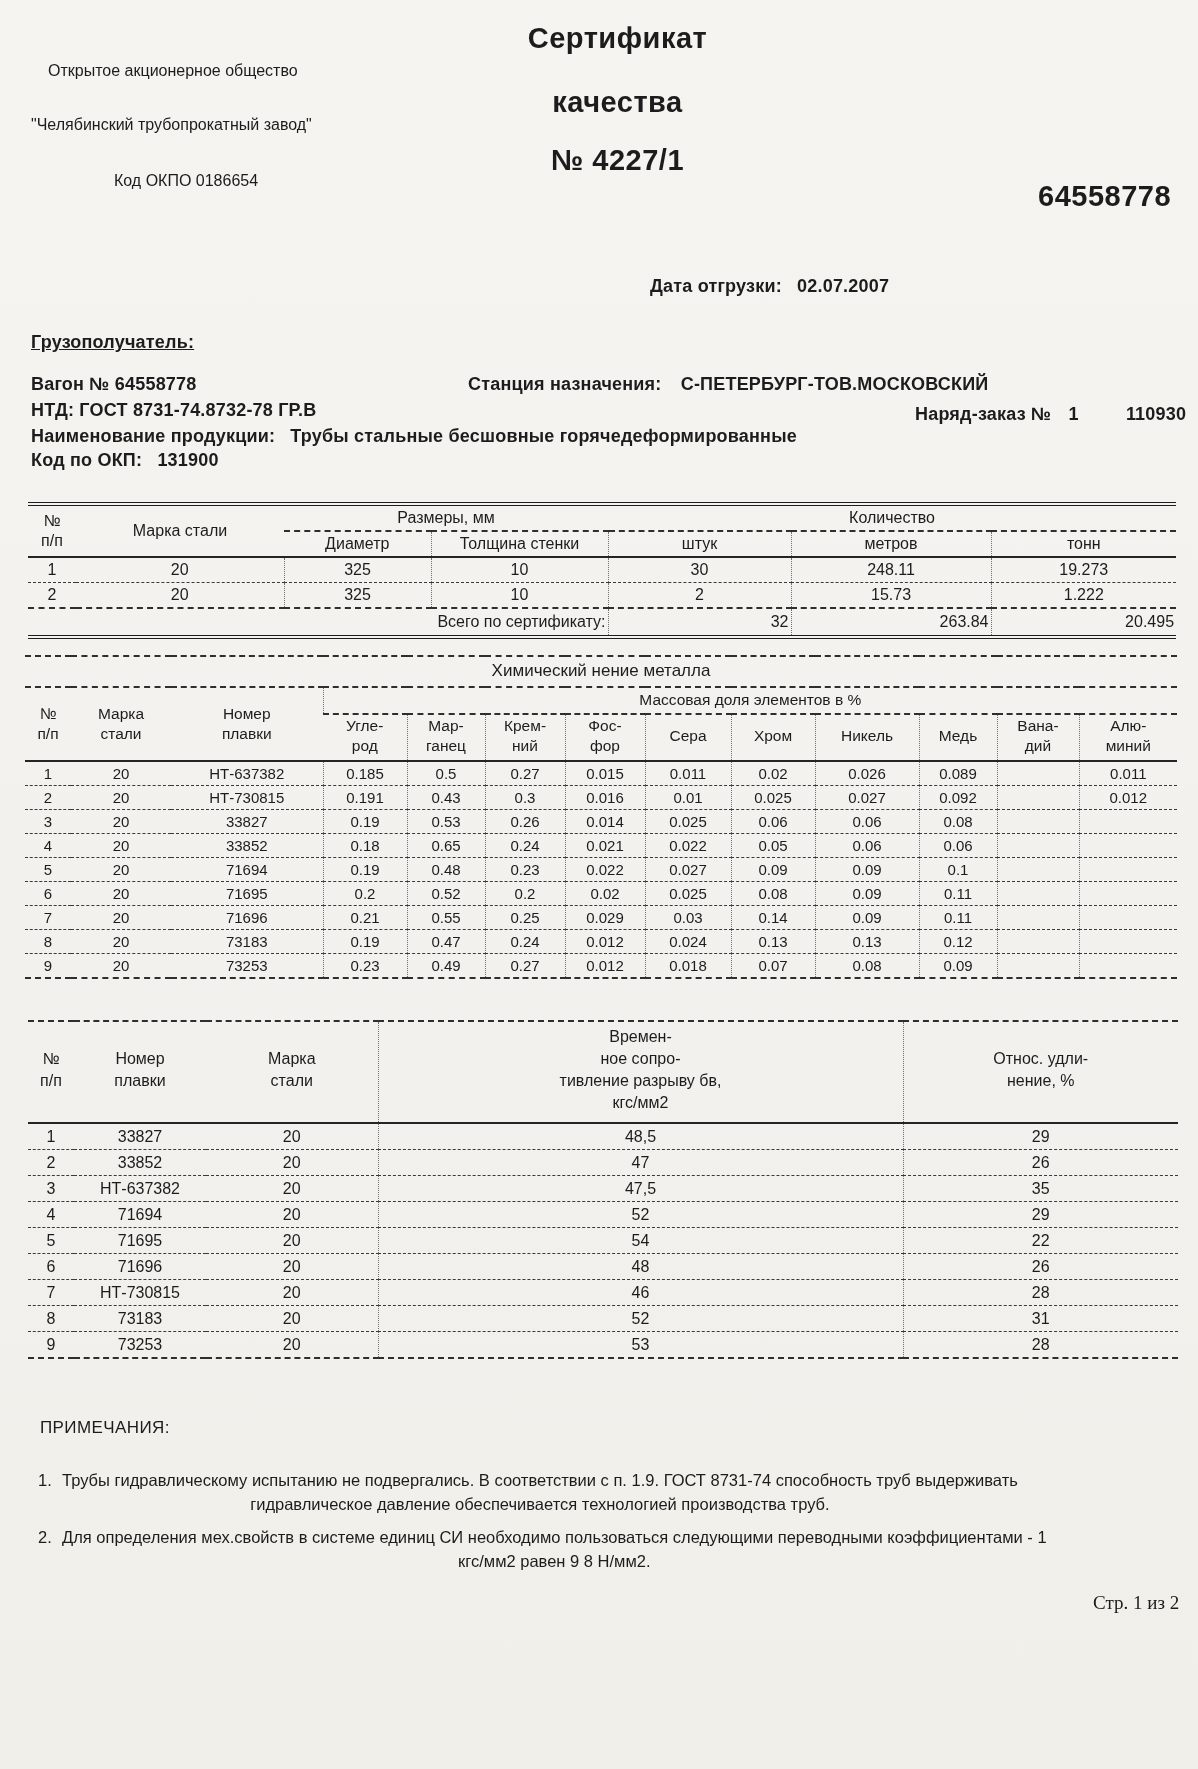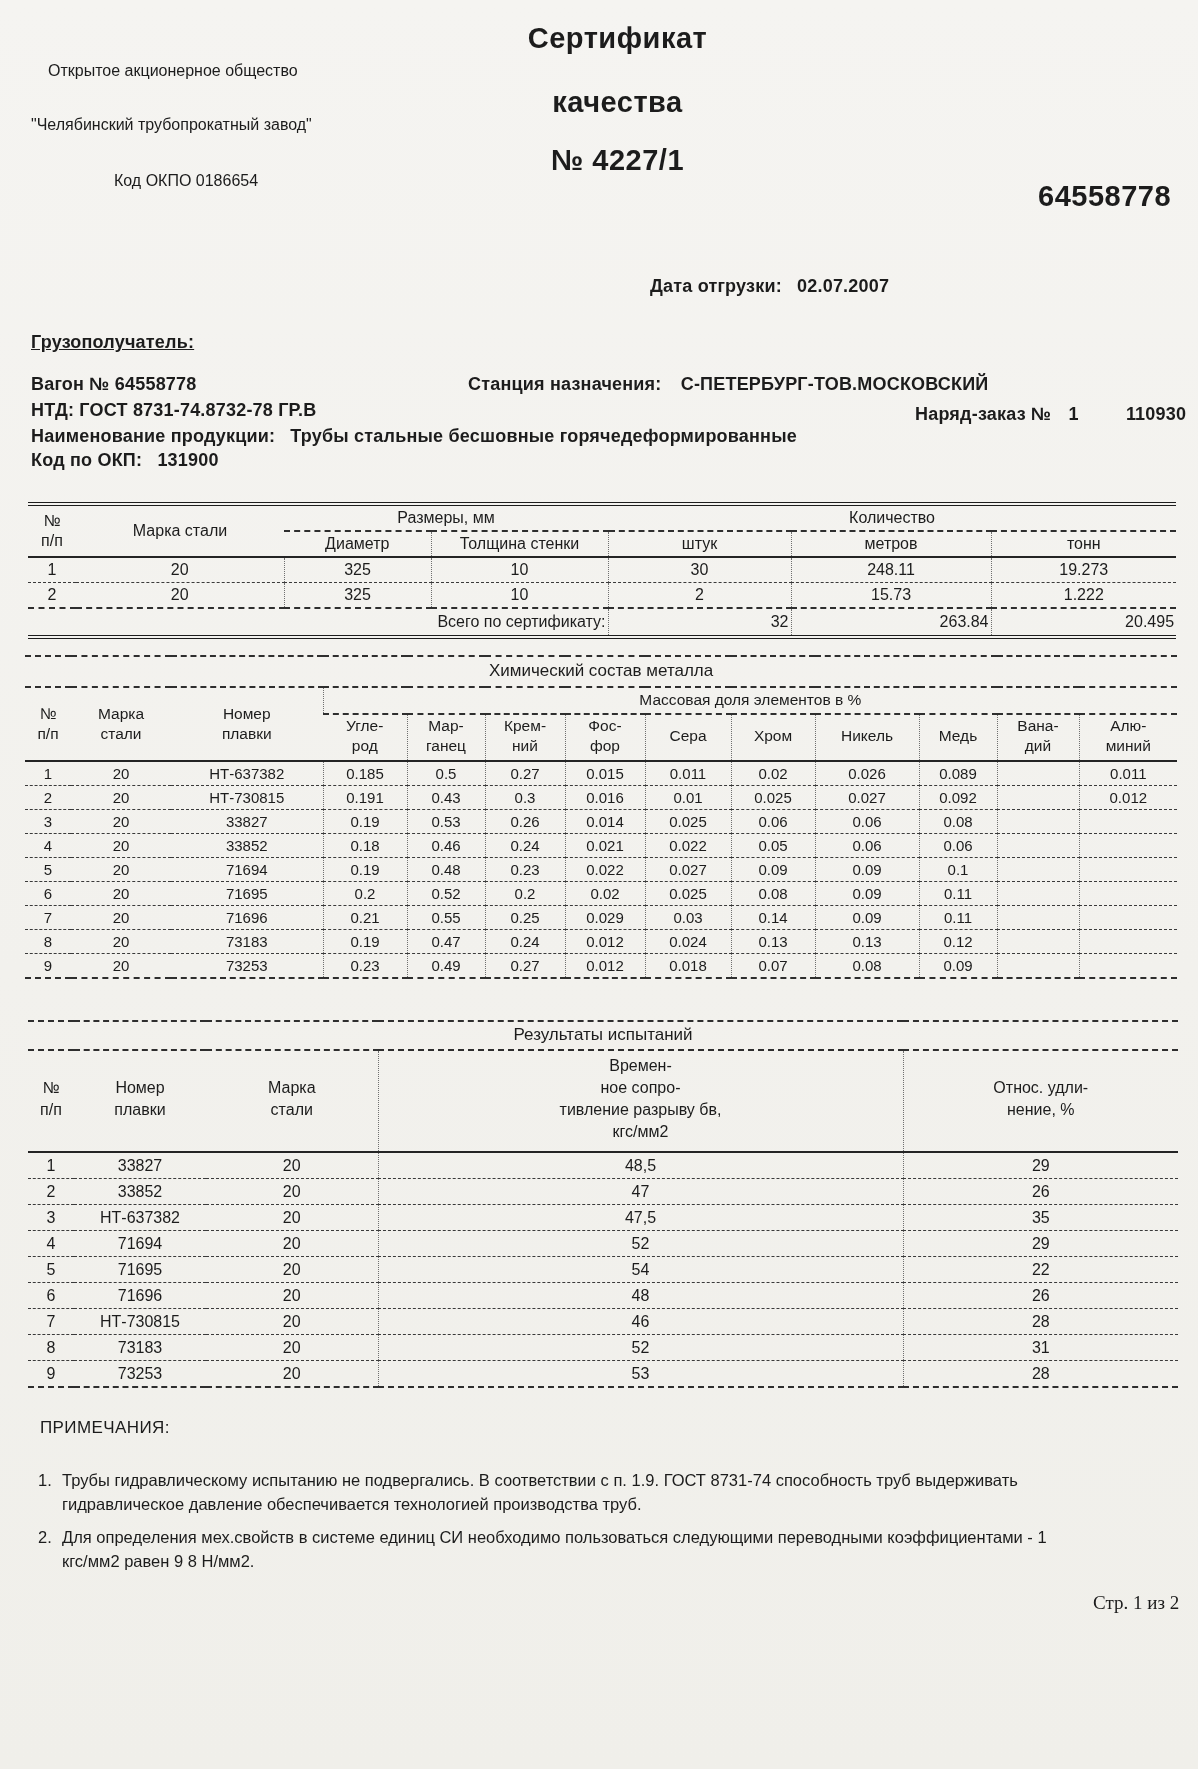"Химический состав металла" th.cap { text: состав -> нение }
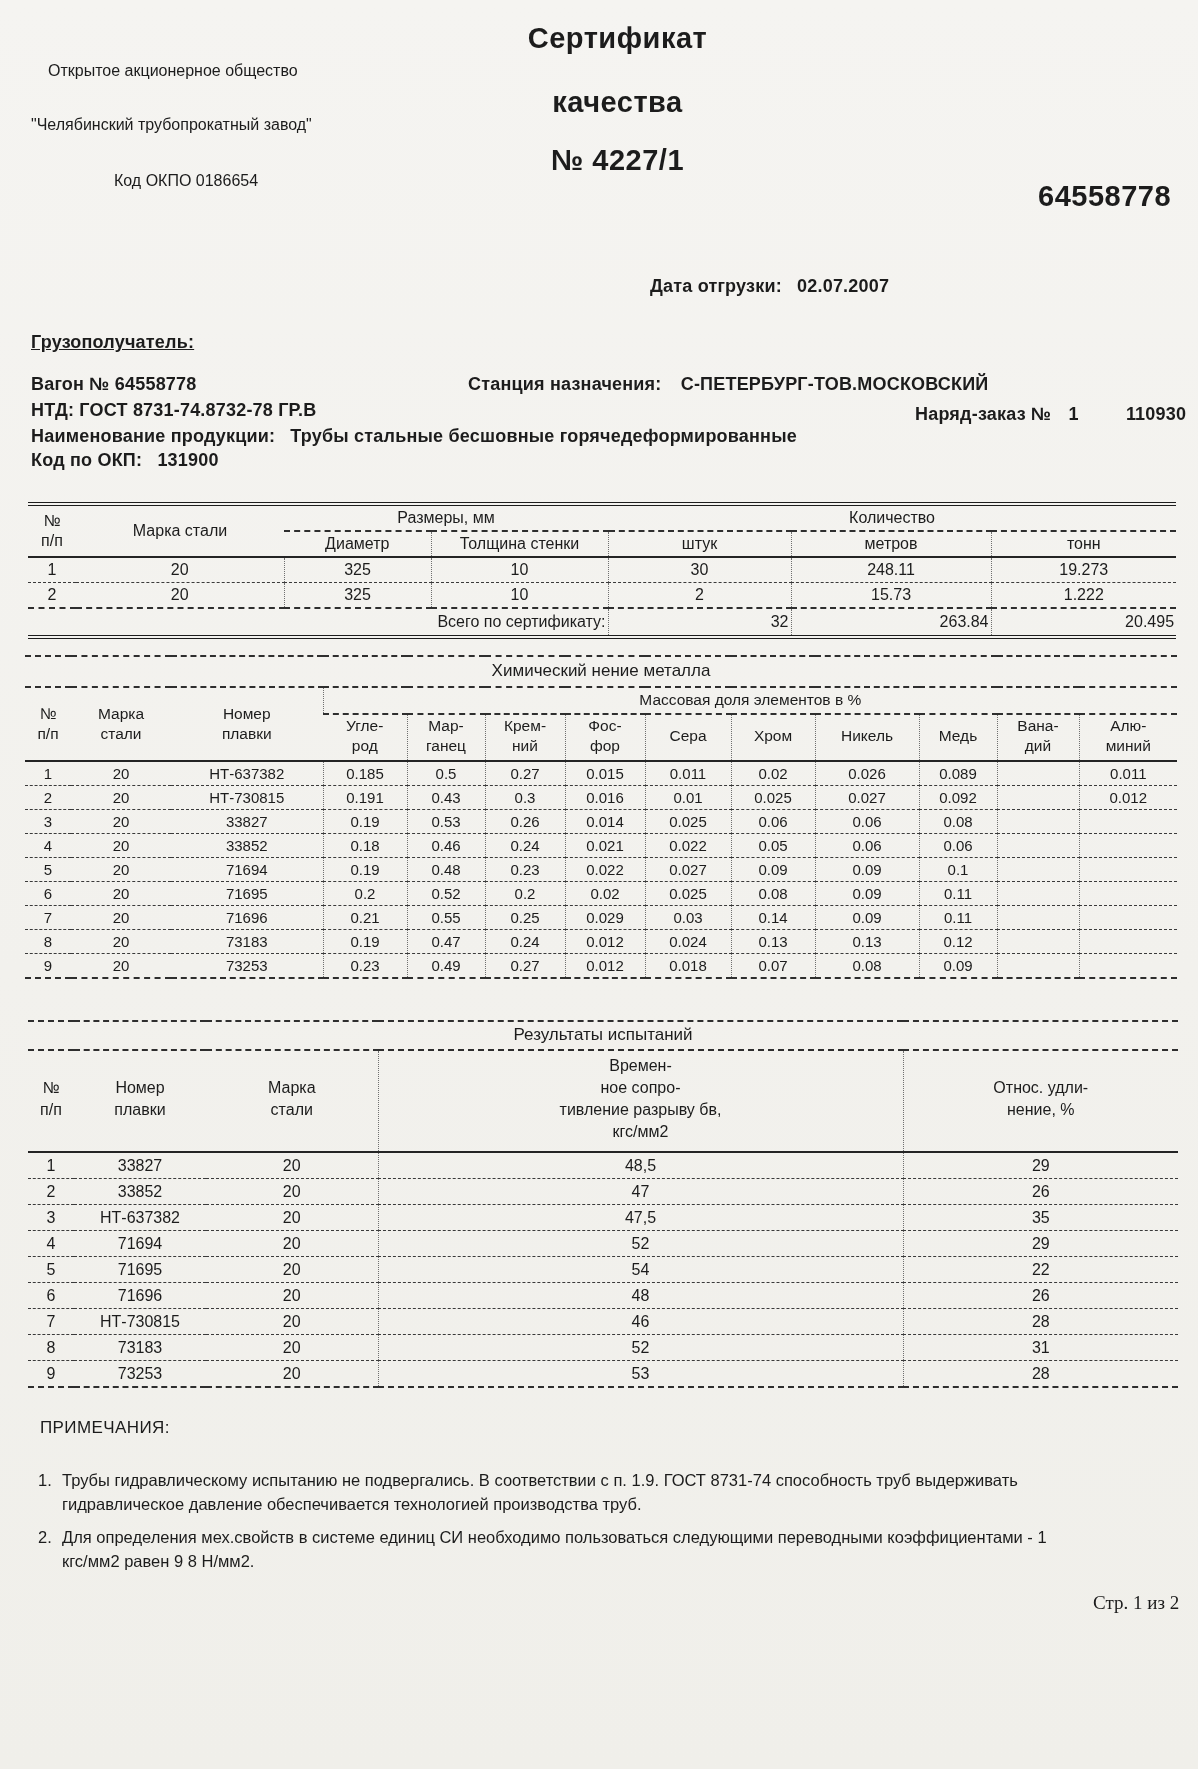"0.46" td { text: 0.46 -> 0.65 }
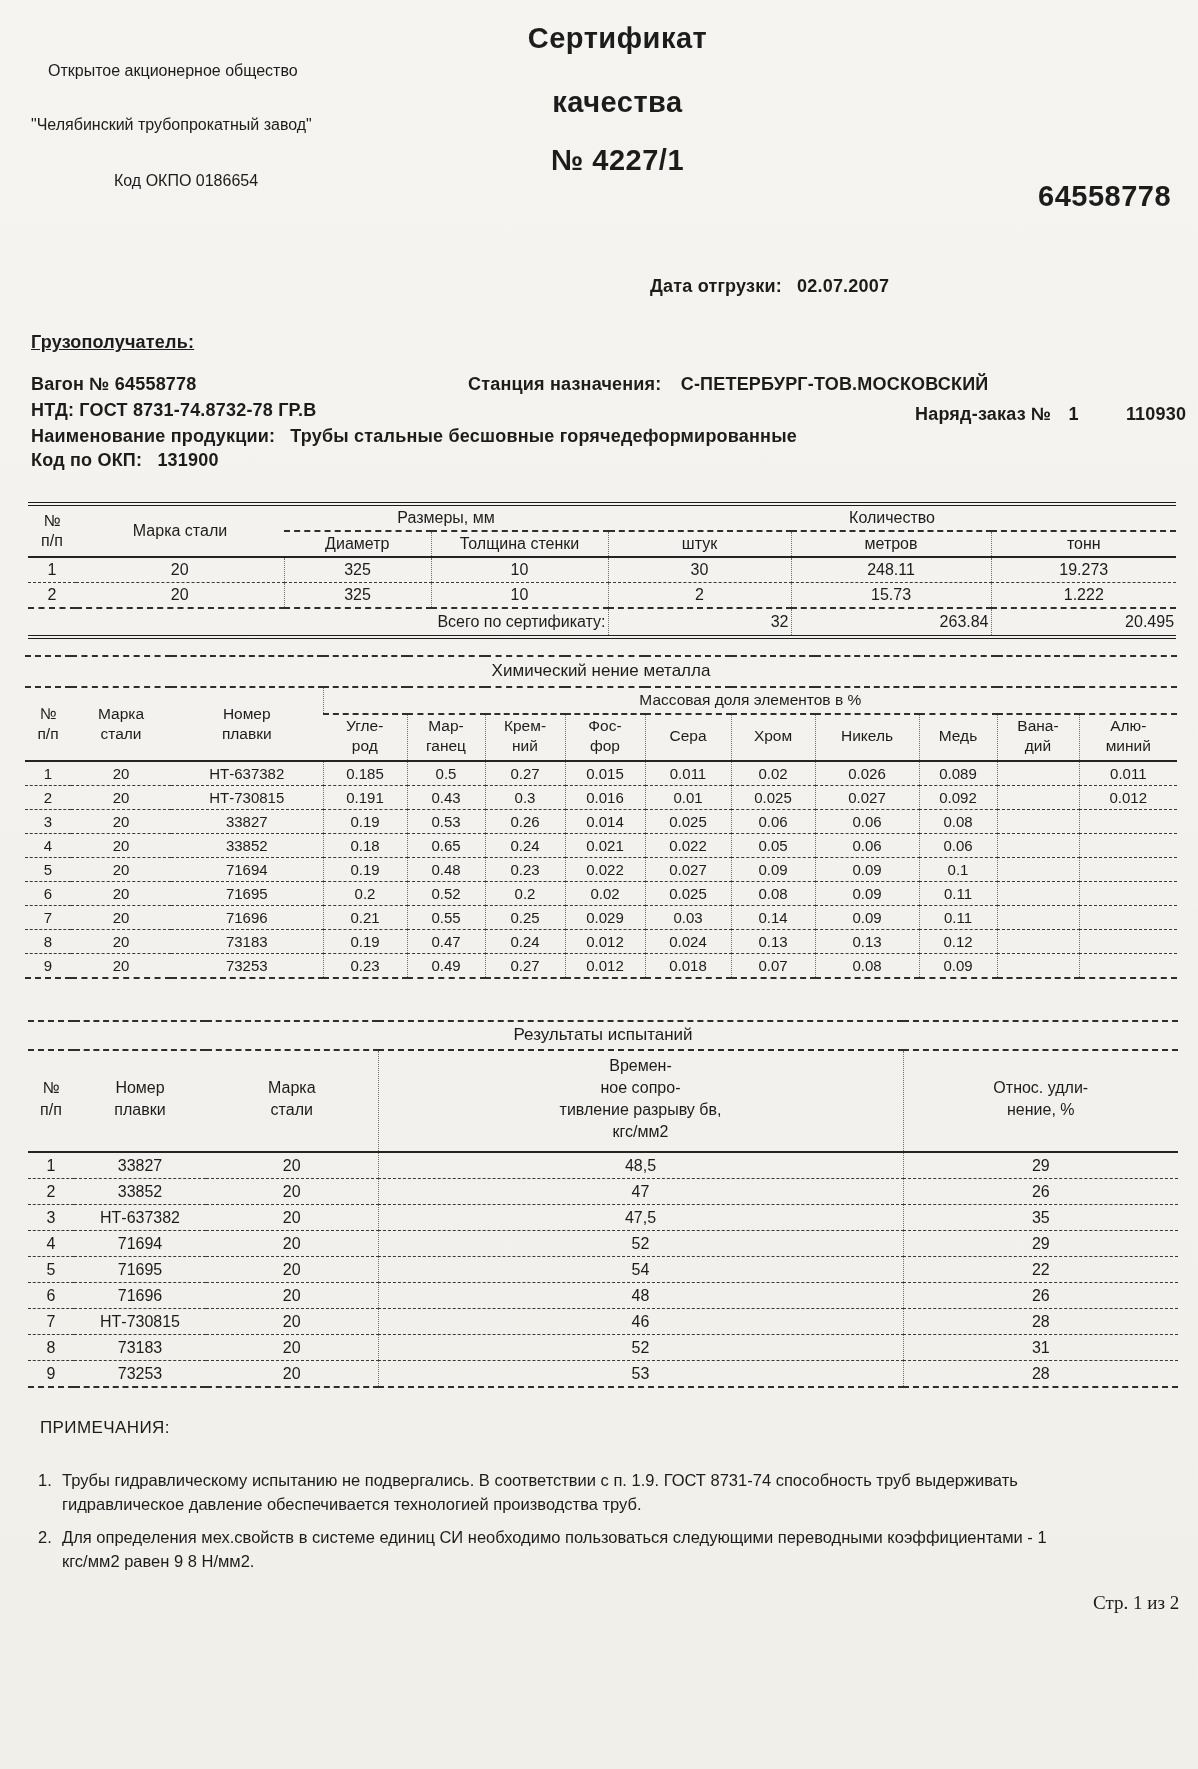"Результаты испытаний" tr.r1 { html: <tr> <th>Результаты испытаний</th> </tr> -> none }
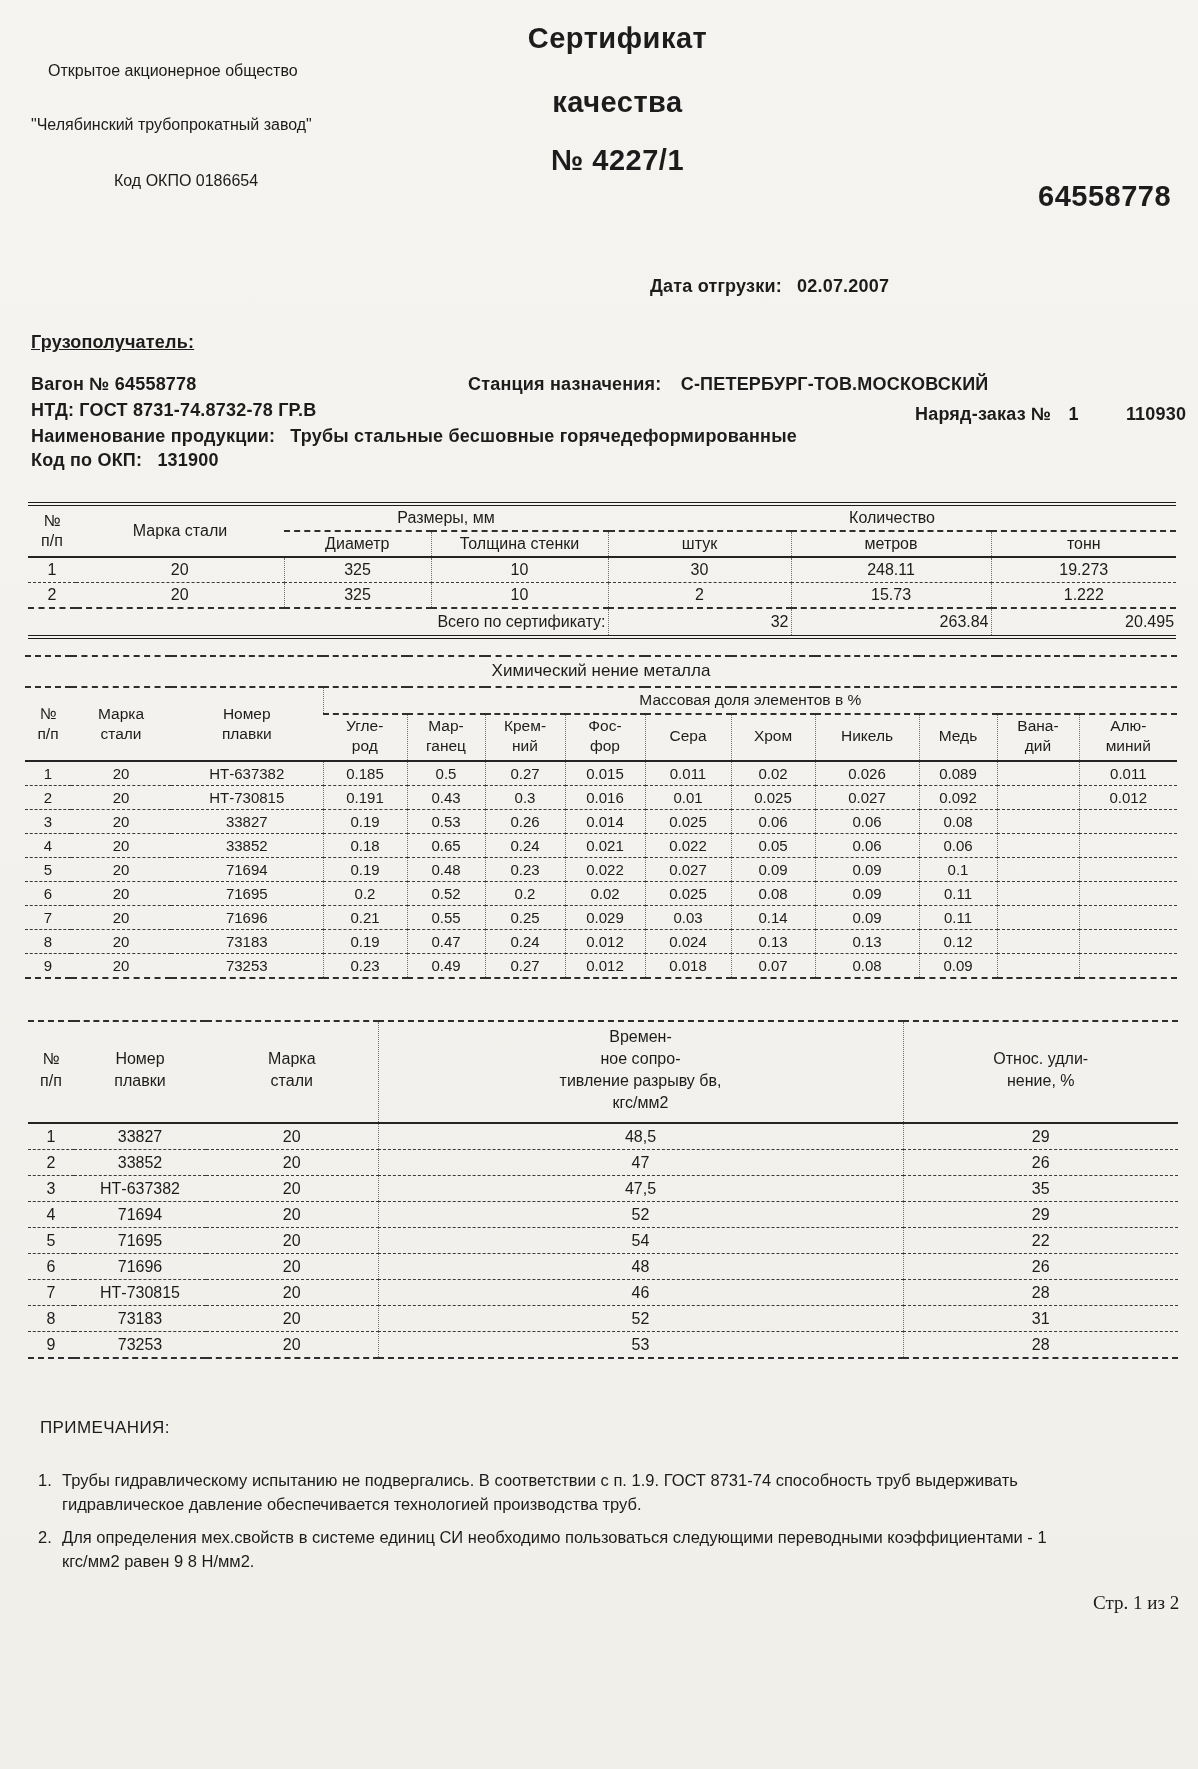"Трубы гидравлическому испытанию не" .note .tx { text-align: none -> center }
